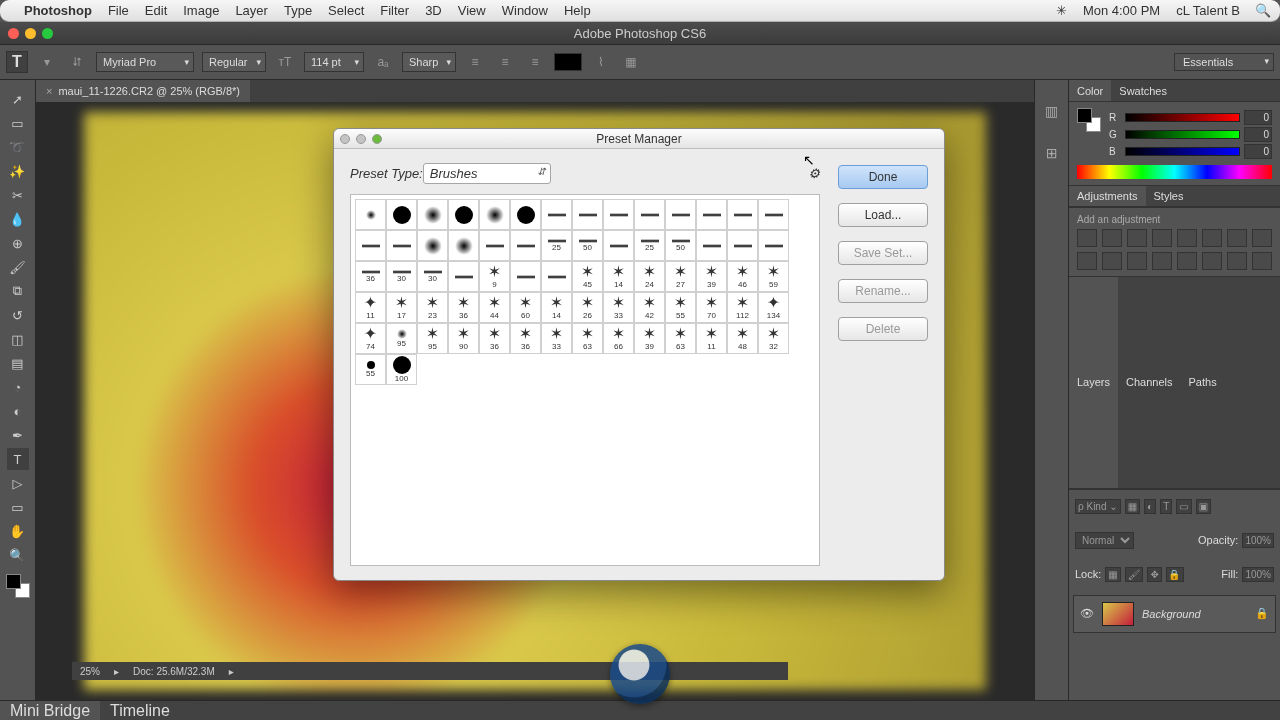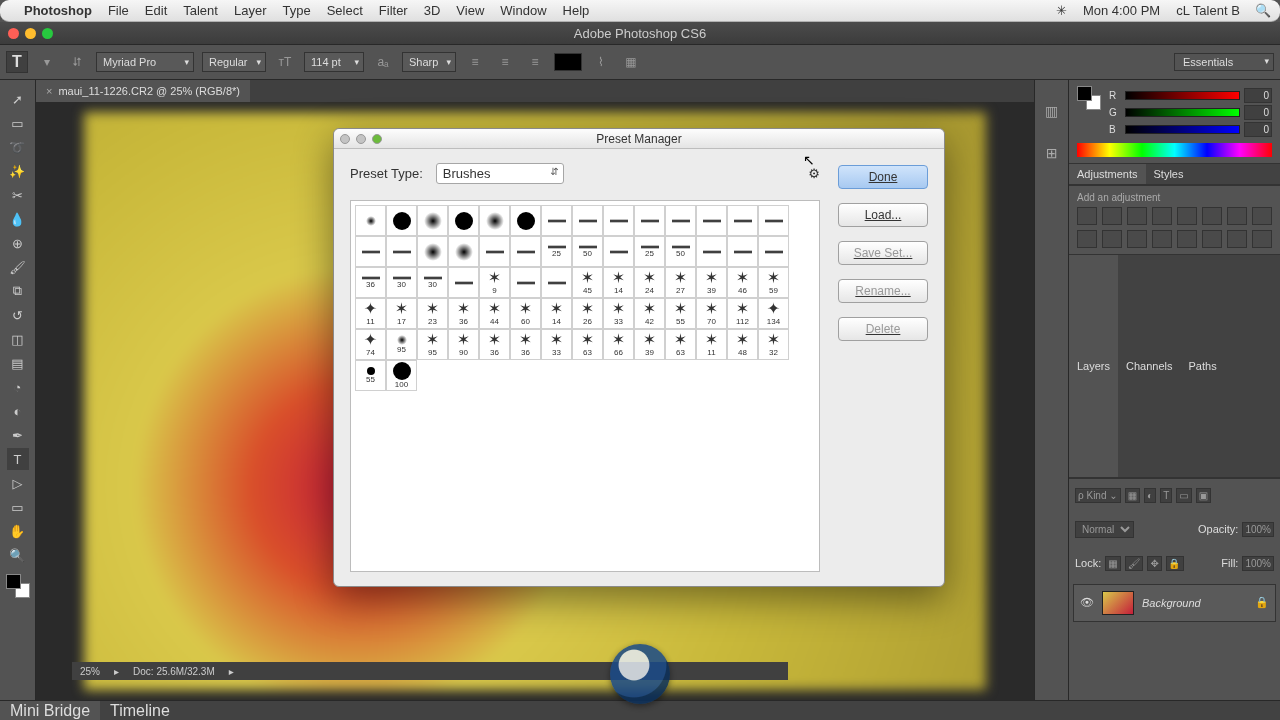"Talent" span { text: Talent -> Image }
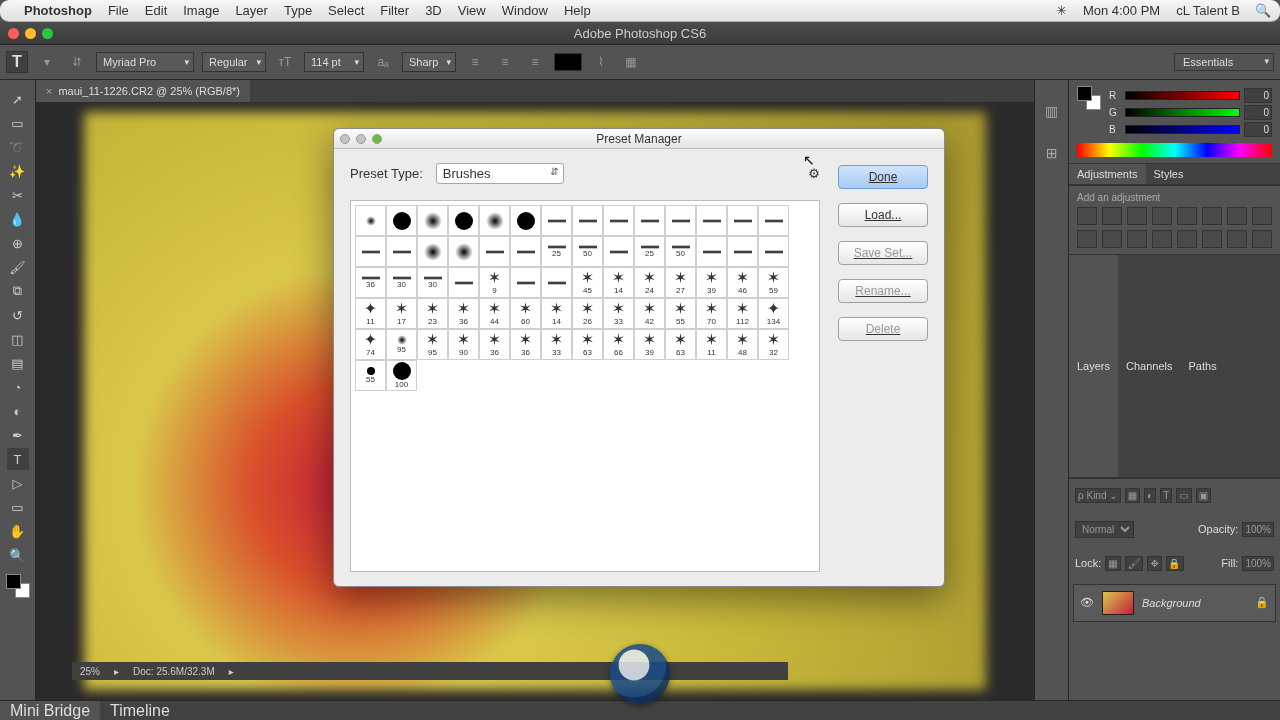"Color" div.panel-tabs { html: none -> <div> <div>Color</div> <div>Swatches</div> </div> }
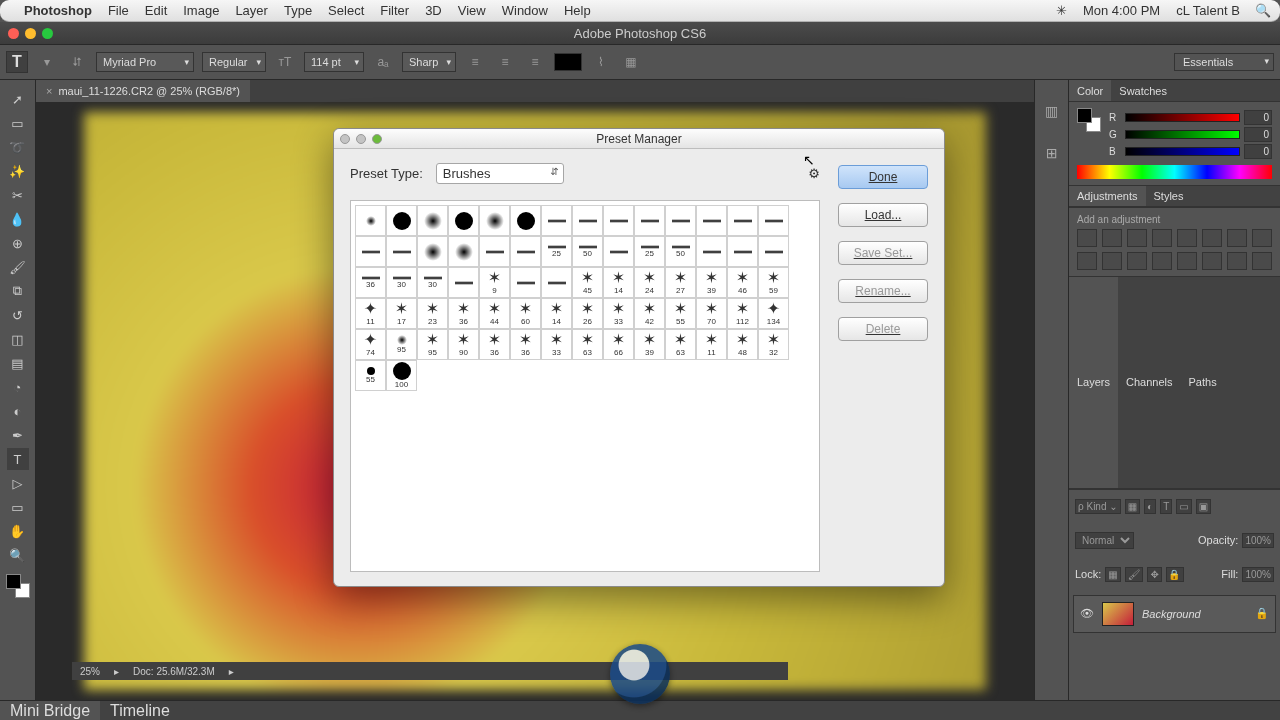"Preset Type:" .preset-row { font-style: none -> italic; gap: 13px -> 0; margin-bottom: 16px -> 10px }
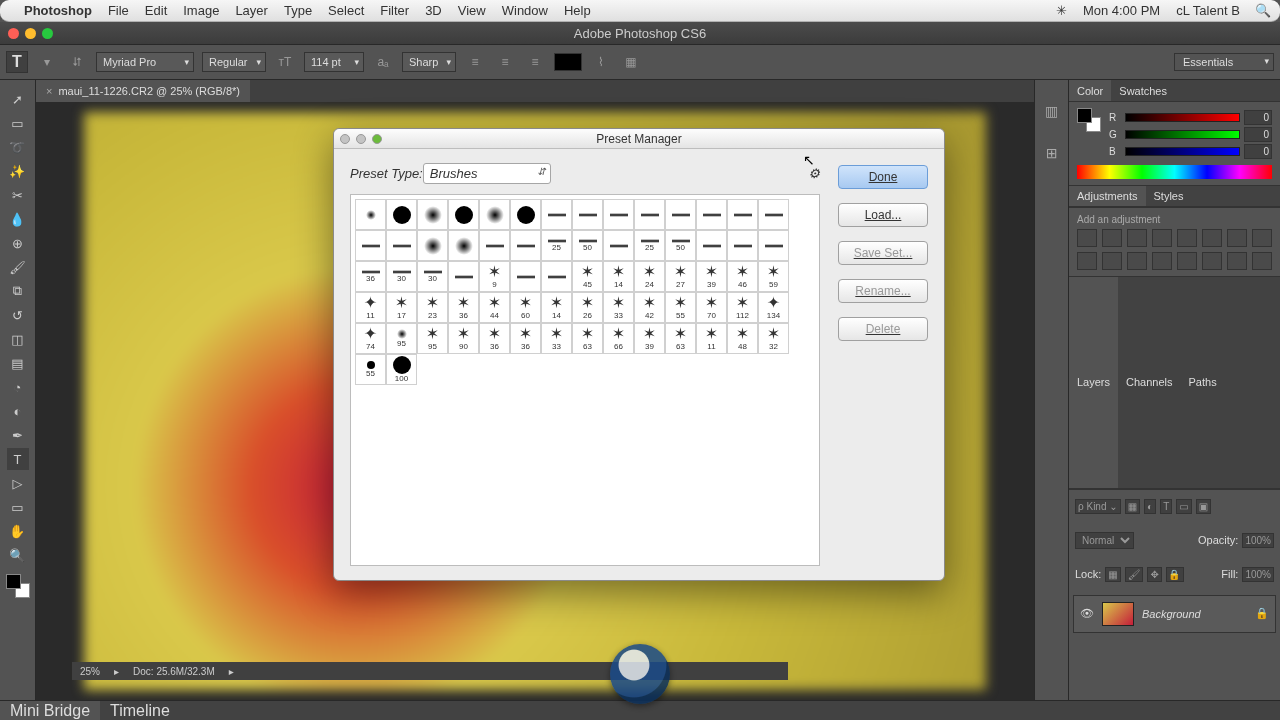"Done" .btns { text-decoration: underline -> none }
